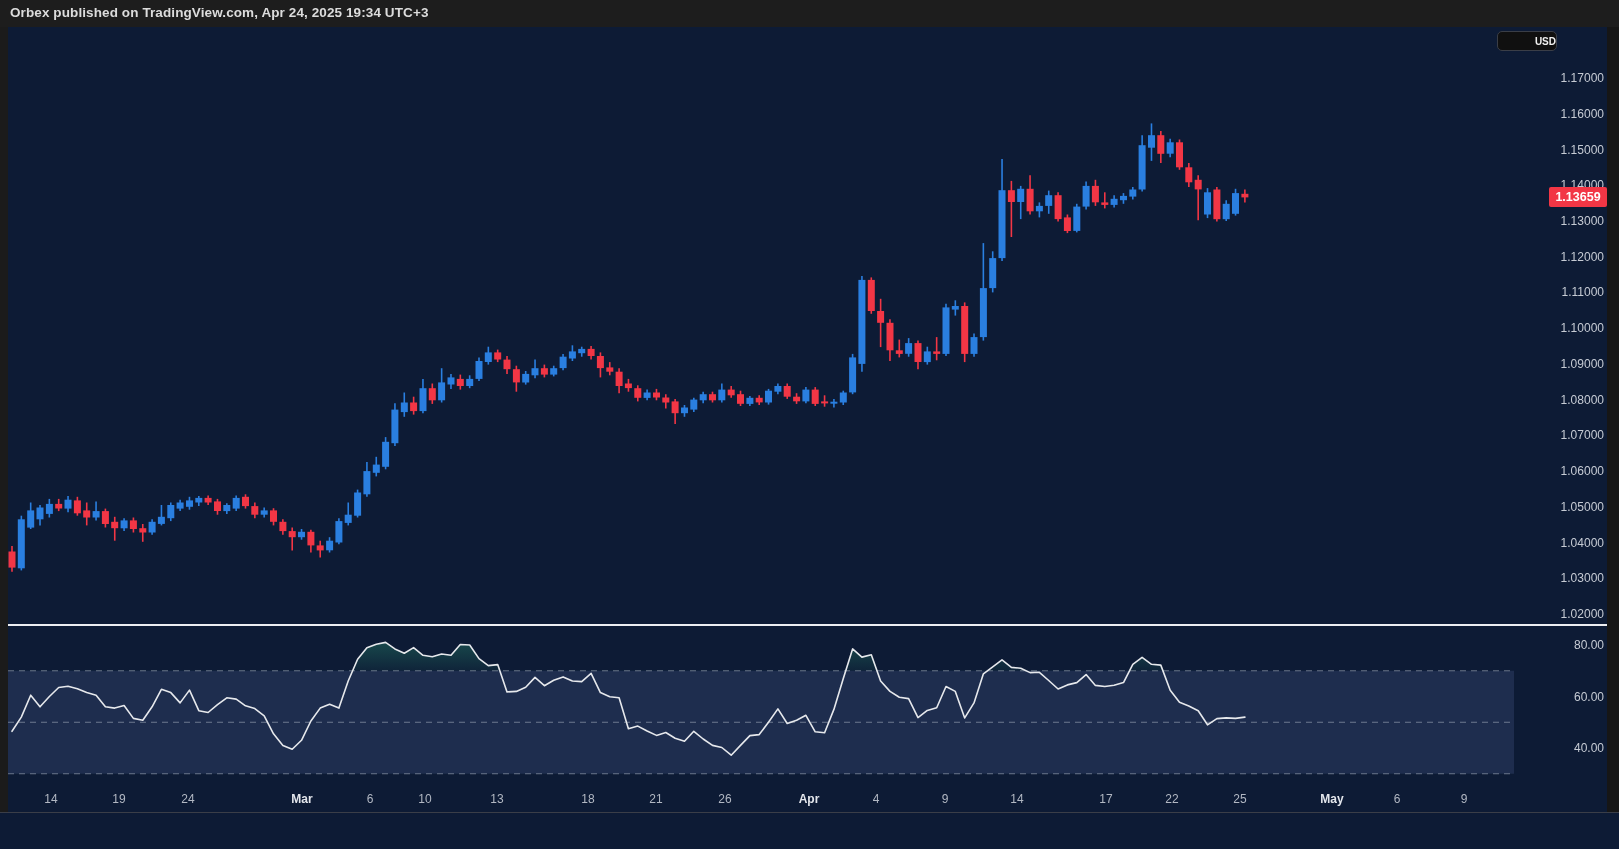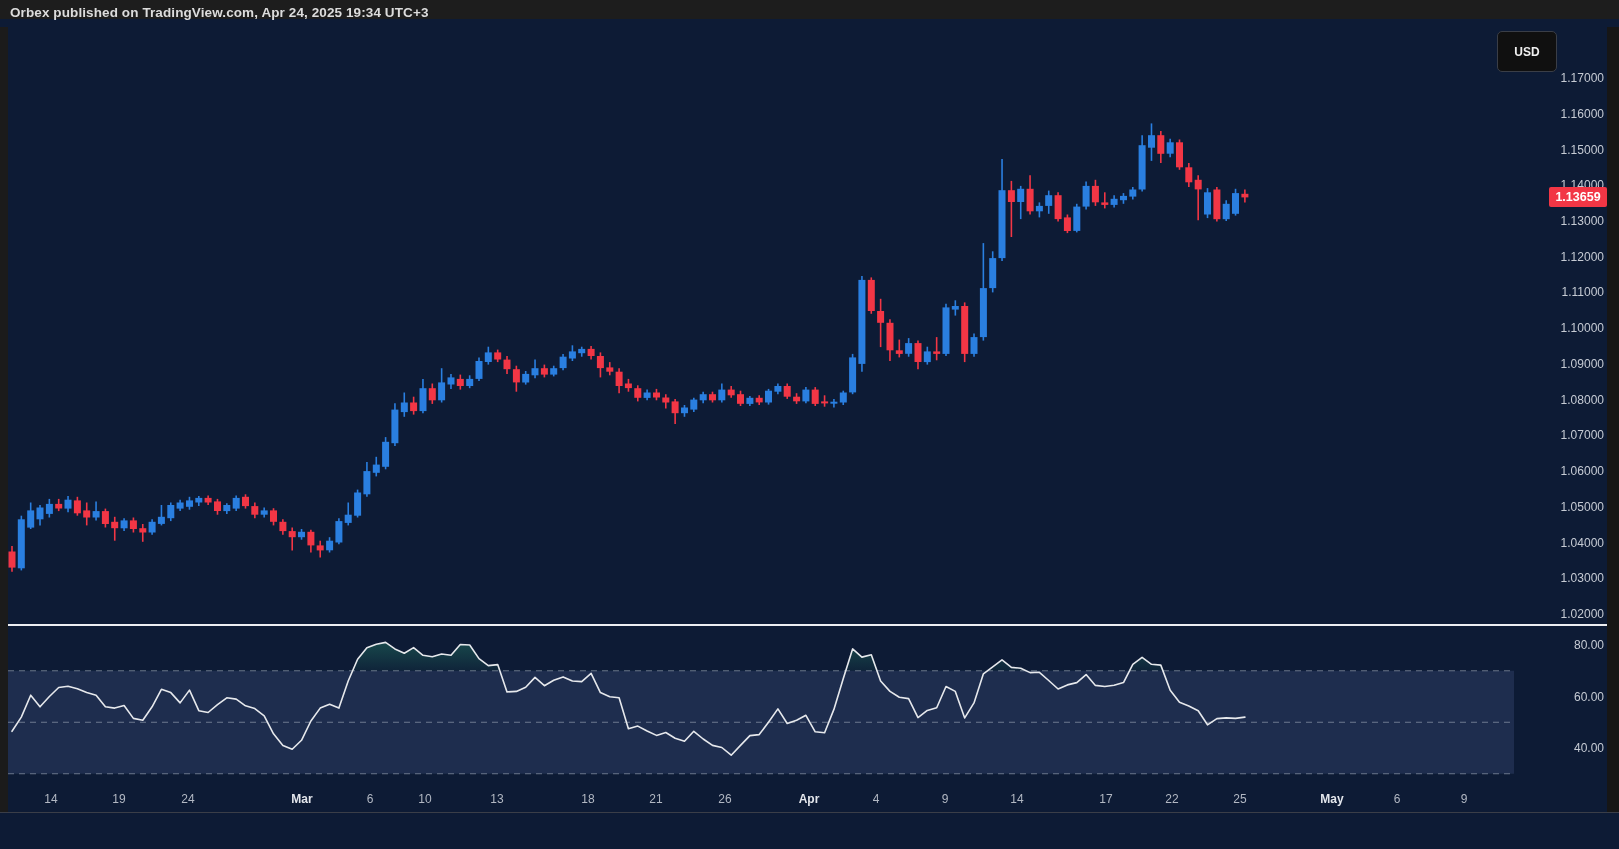"Orbex published on TradingView.com, Apr" #topbar { height: 19px -> 27px }
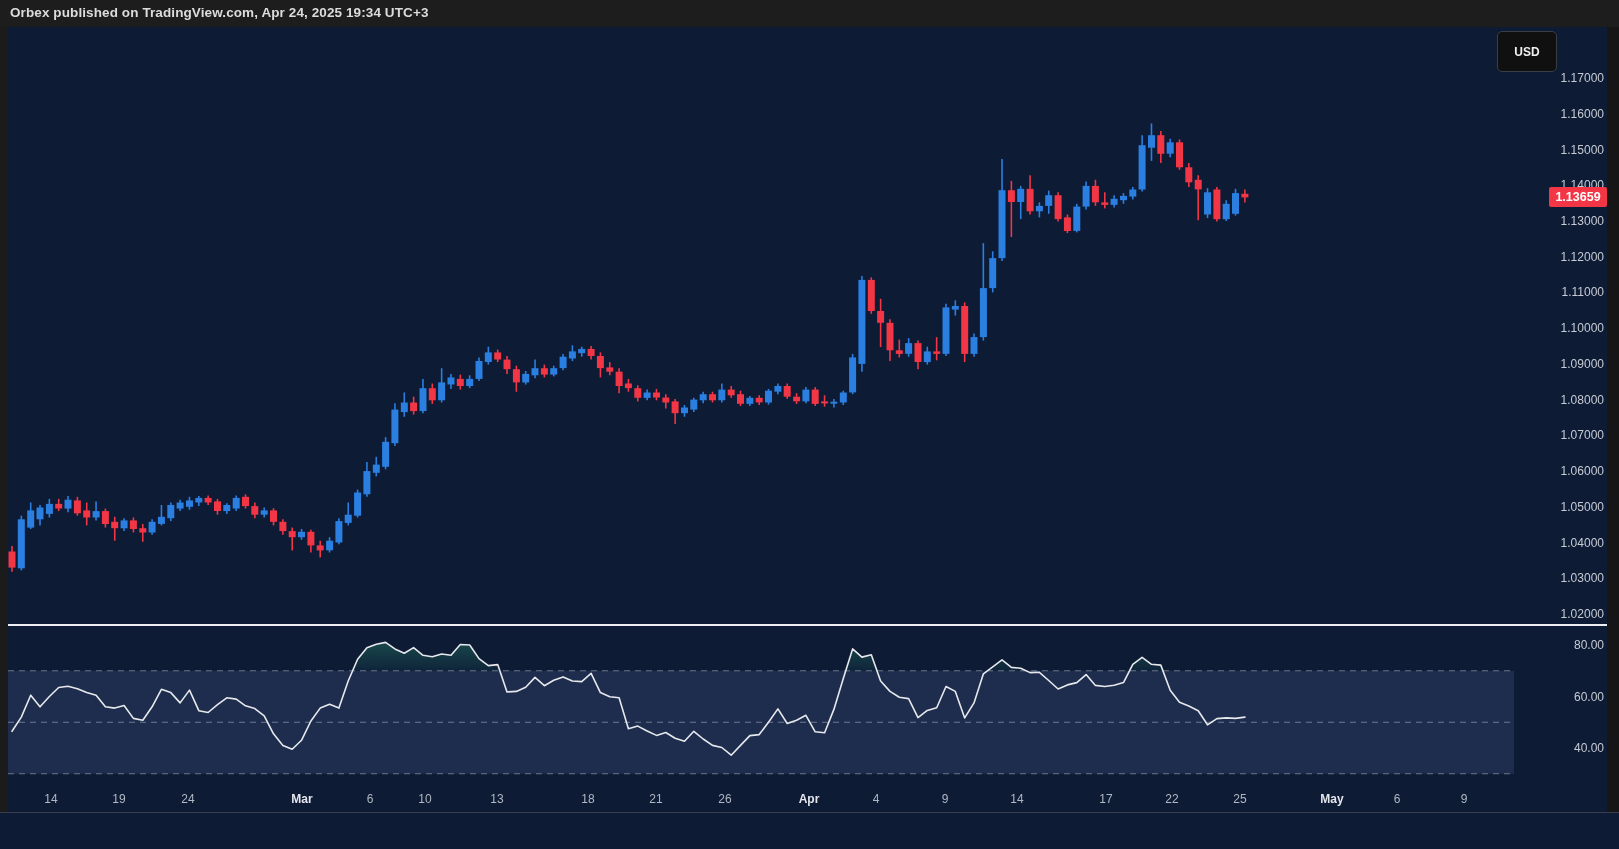"USD" #usdbadge { font-size: 12px -> 10px; height: 41px -> 20px; justify-content: center -> flex-end }
